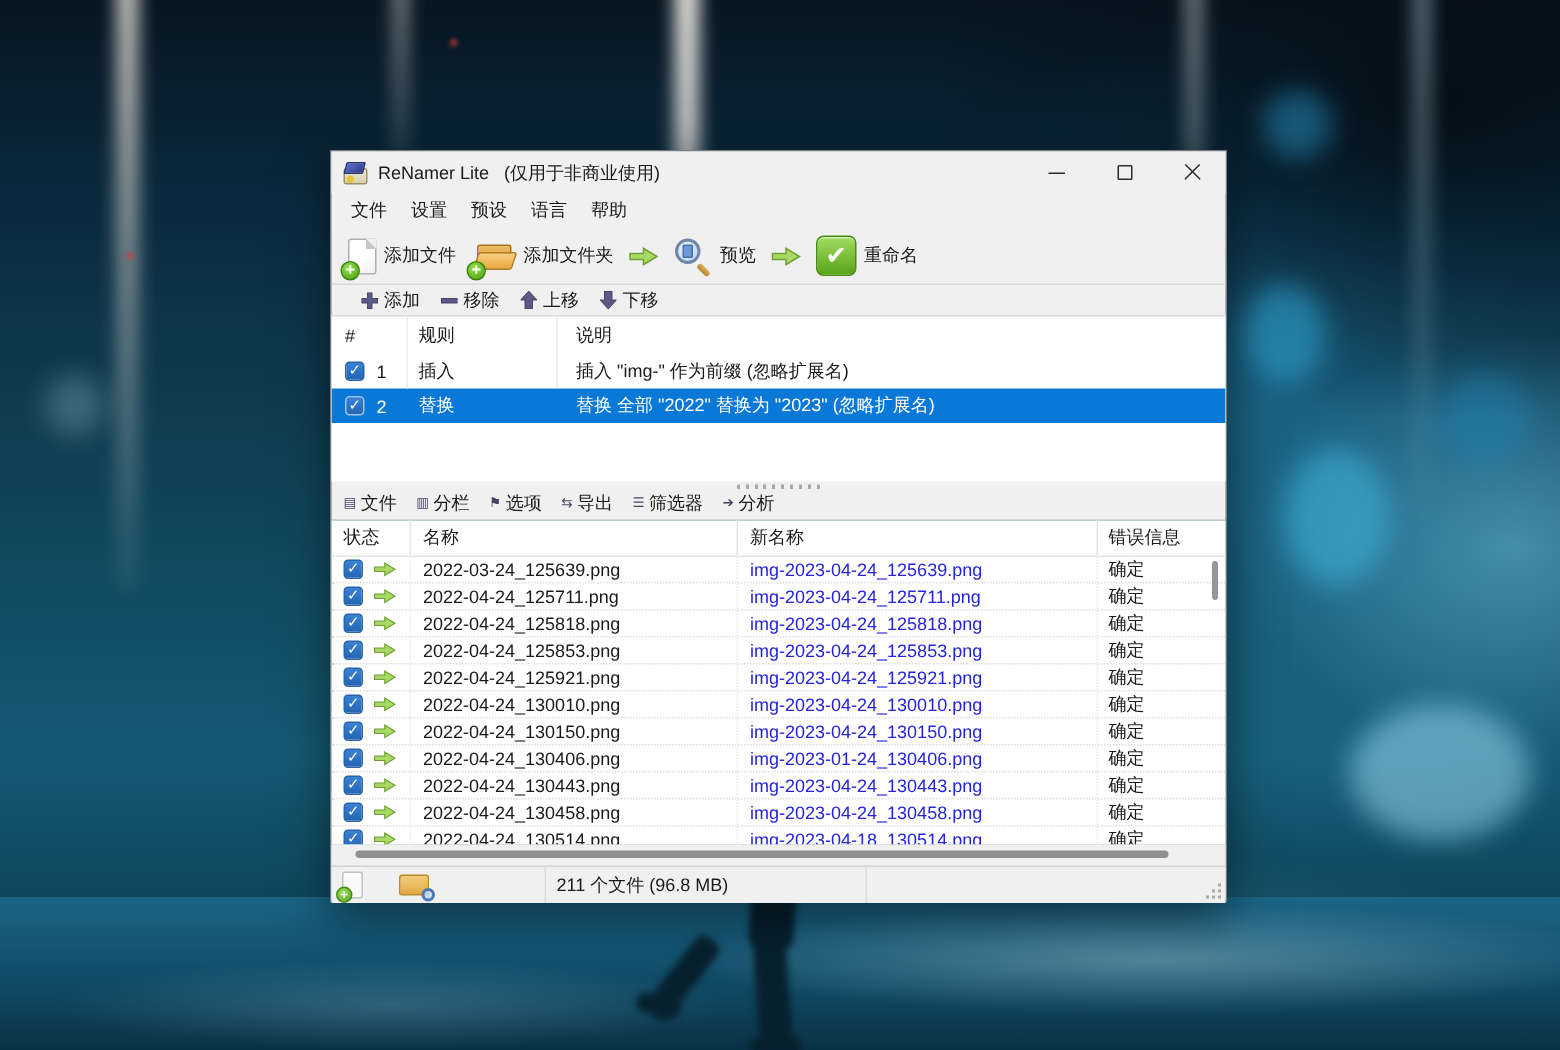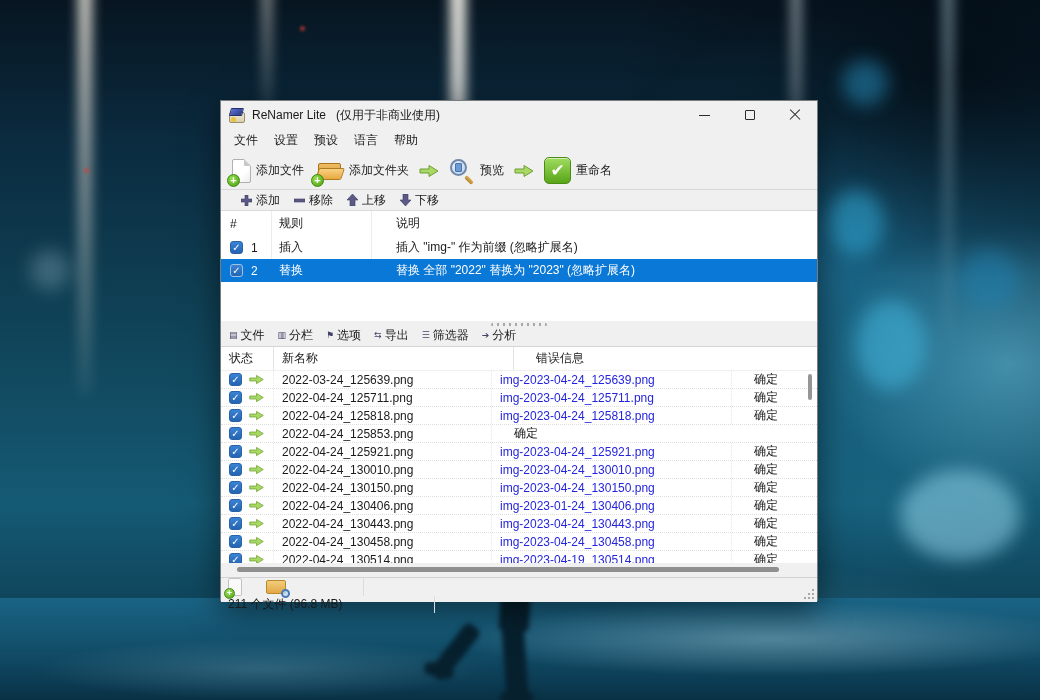"说明" .rcol-desc { padding-left: 24px -> 12px }
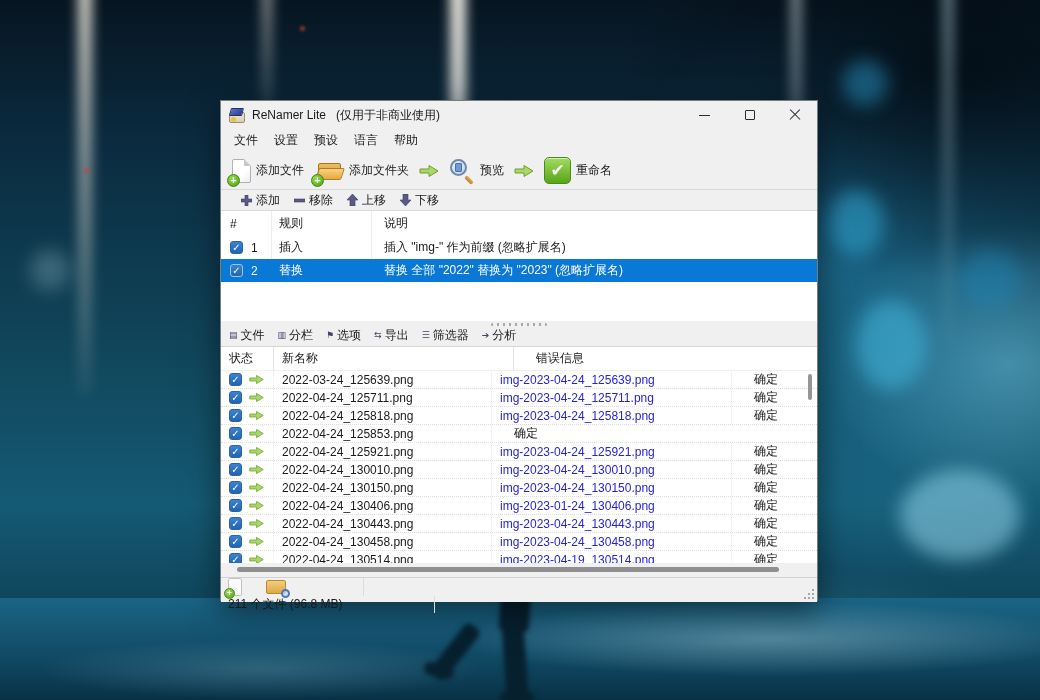"名称" div.fcol-name { html: none -> <div>名称</div> }
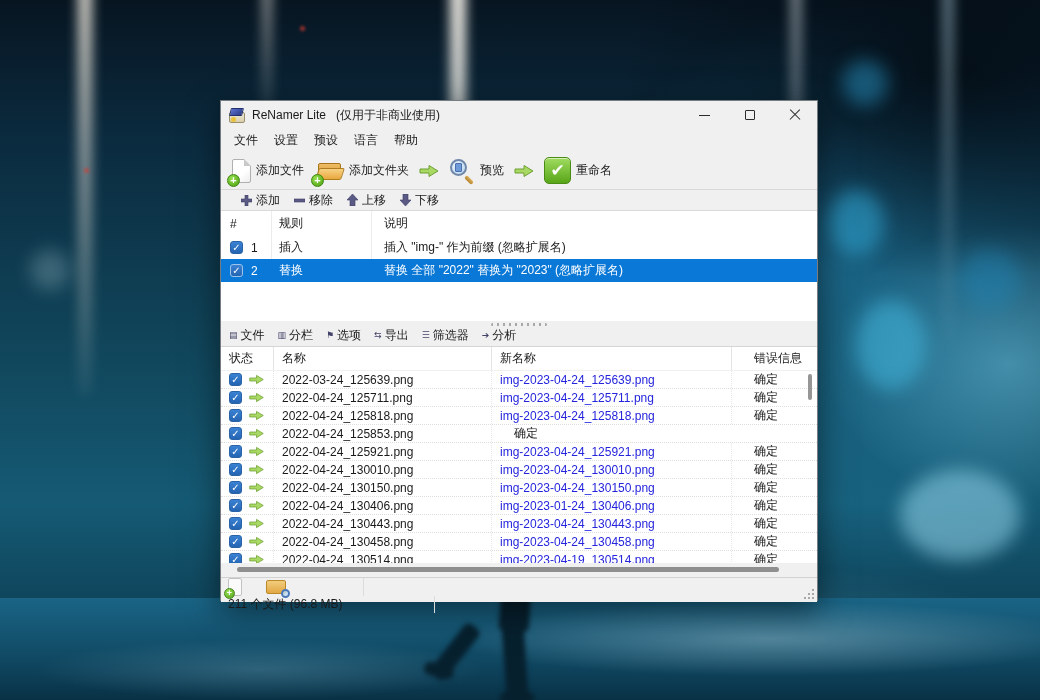"错误信息" .fcol-err { padding-left: 22px -> 7px }
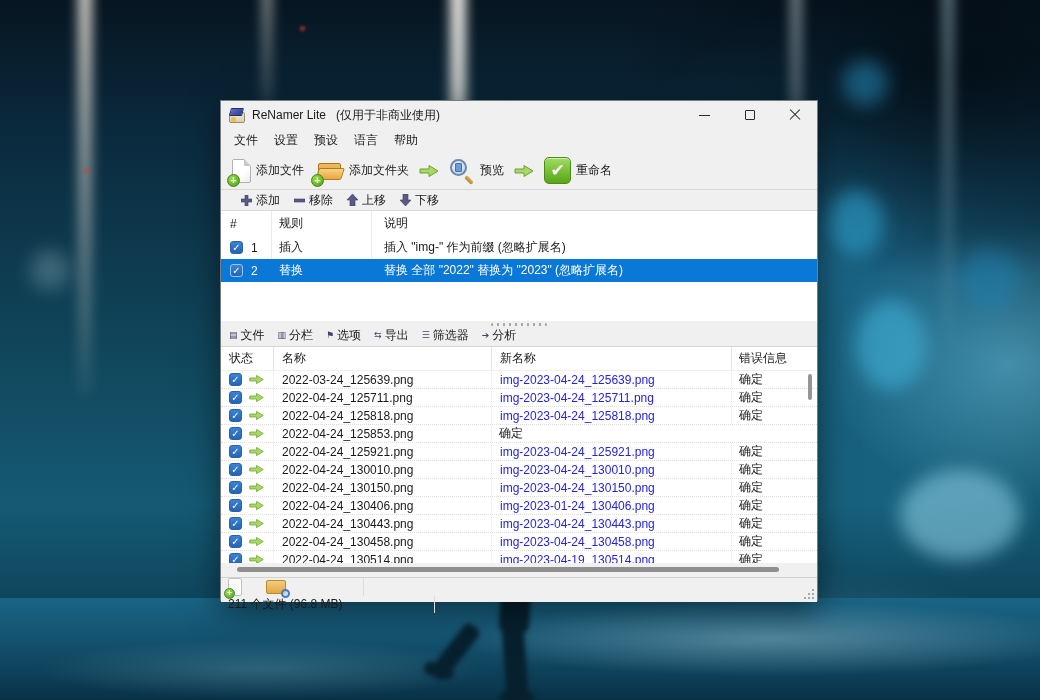"img-2023-04-24_125853.png" div.fcol-new { html: none -> <div>img-2023-04-24_125853.png</div> }
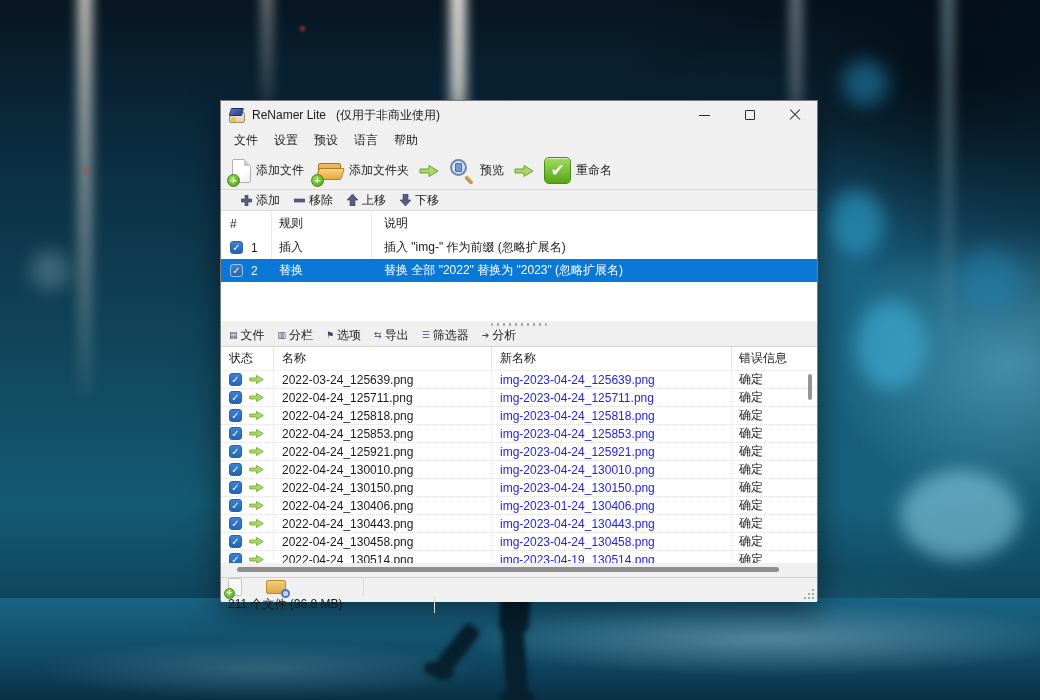"img-2023-04-19_130514.png" div.fcol-new { text: img-2023-04-19 -> img-2023-04-18 }
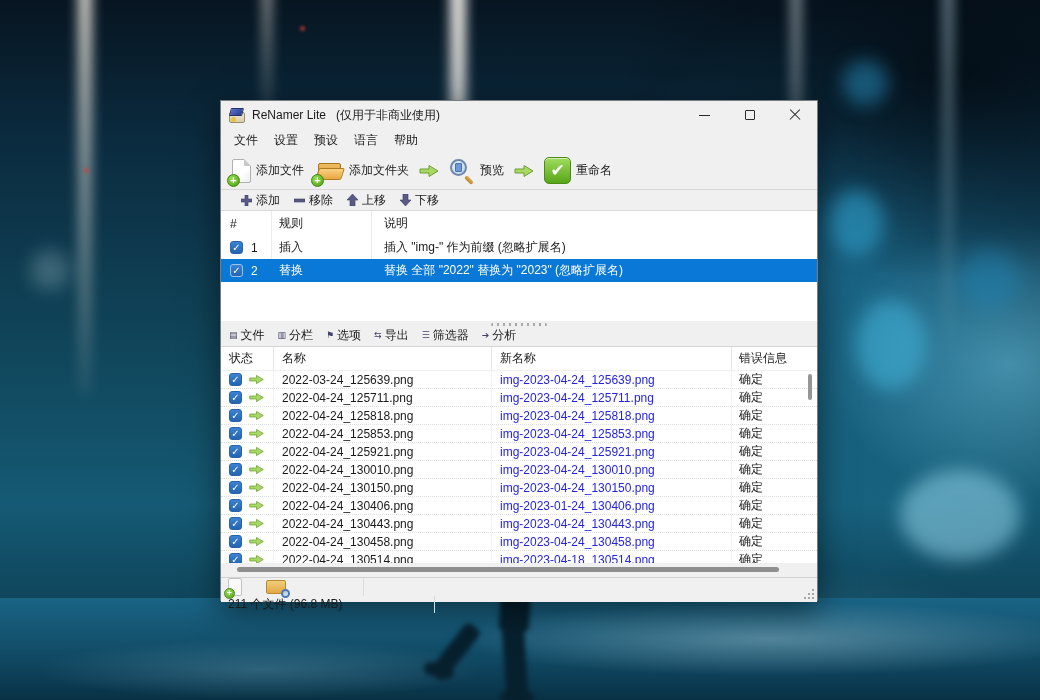"211 个文件 (96.8 MB)" .statusbar { flex-direction: column -> none }
